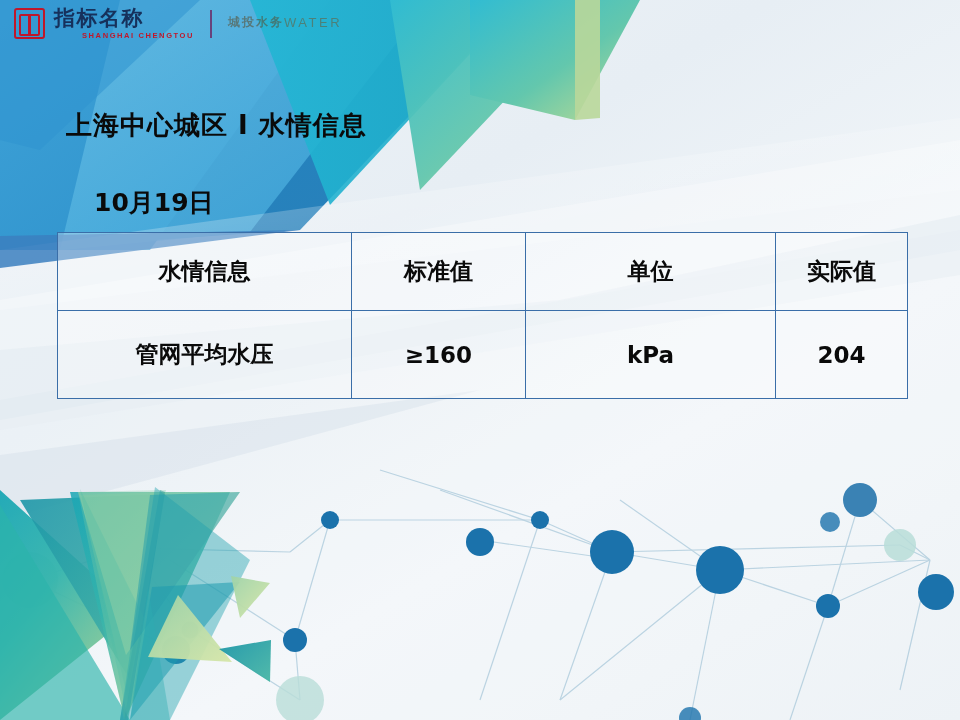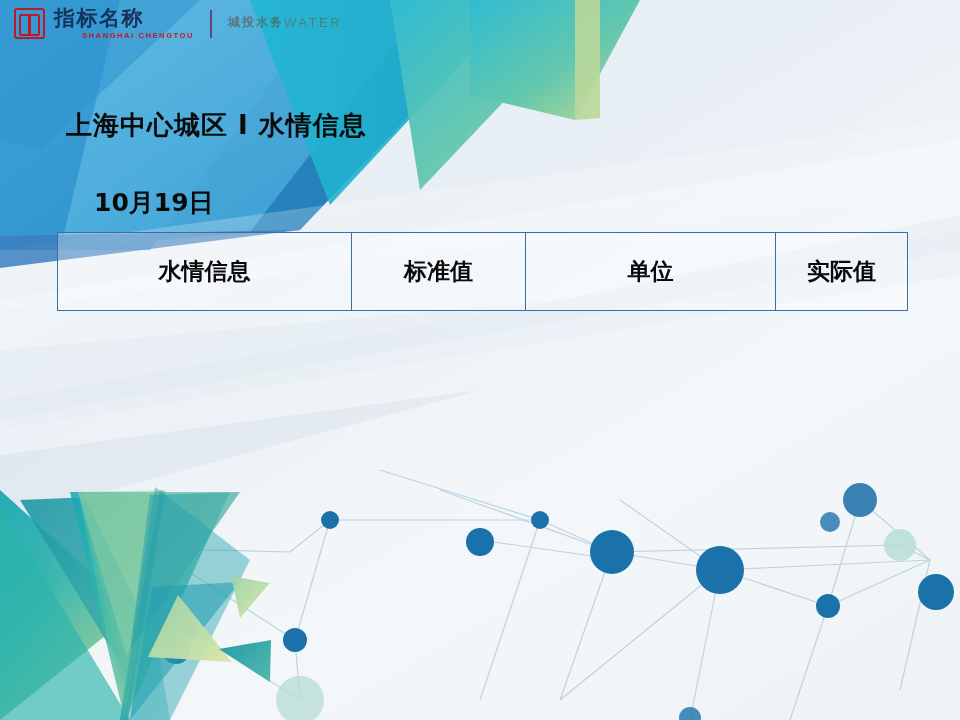"管网平均水压" tr { html: none -> <tr> <td>管网平均水压</td> <td>≥160</td> <td>kPa</td> <td>204</td> </tr> }
